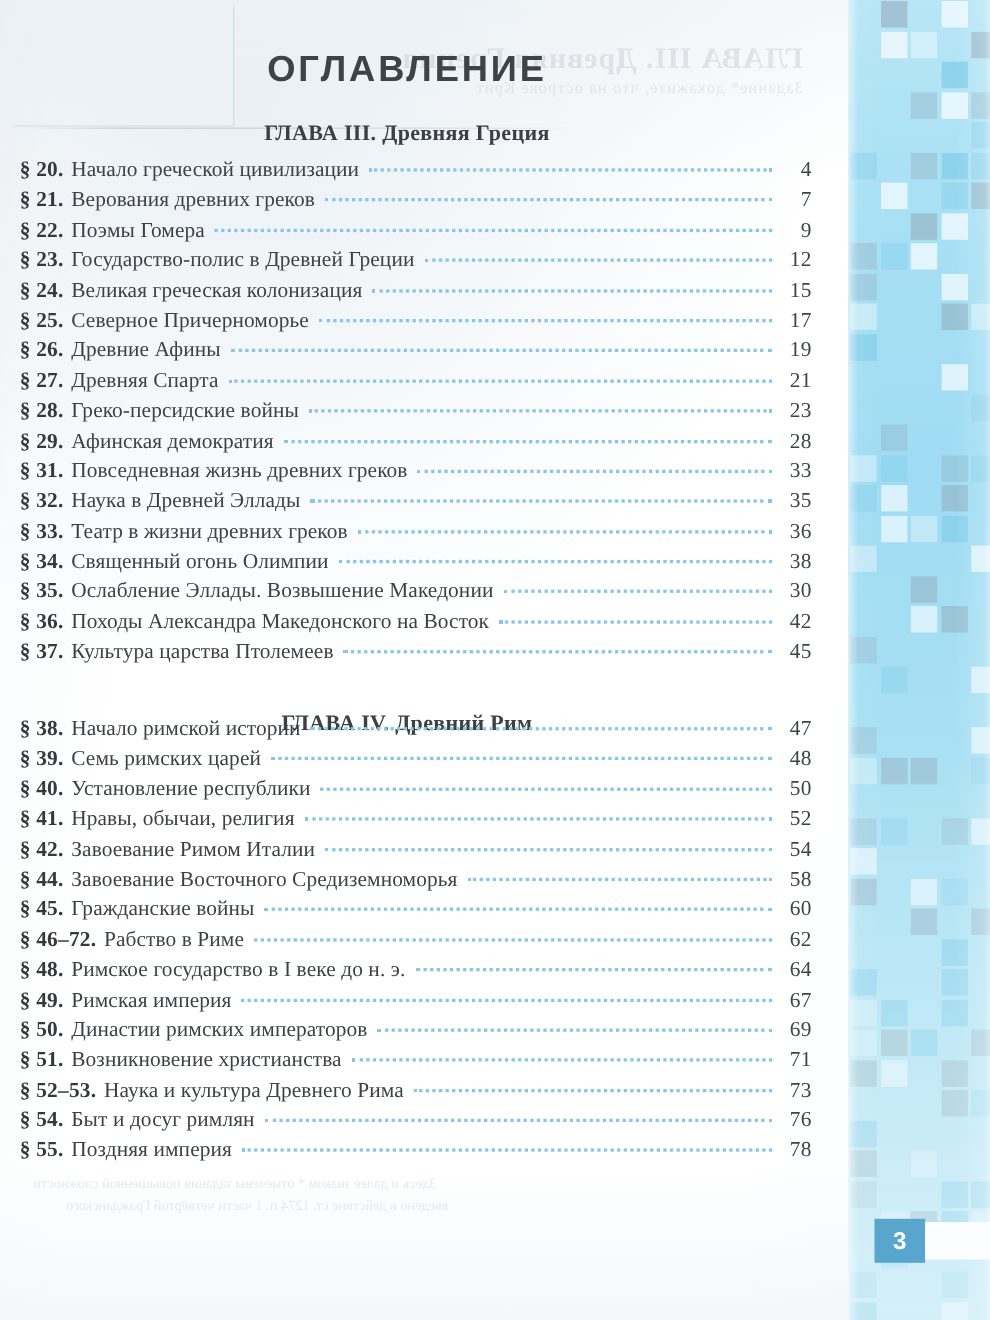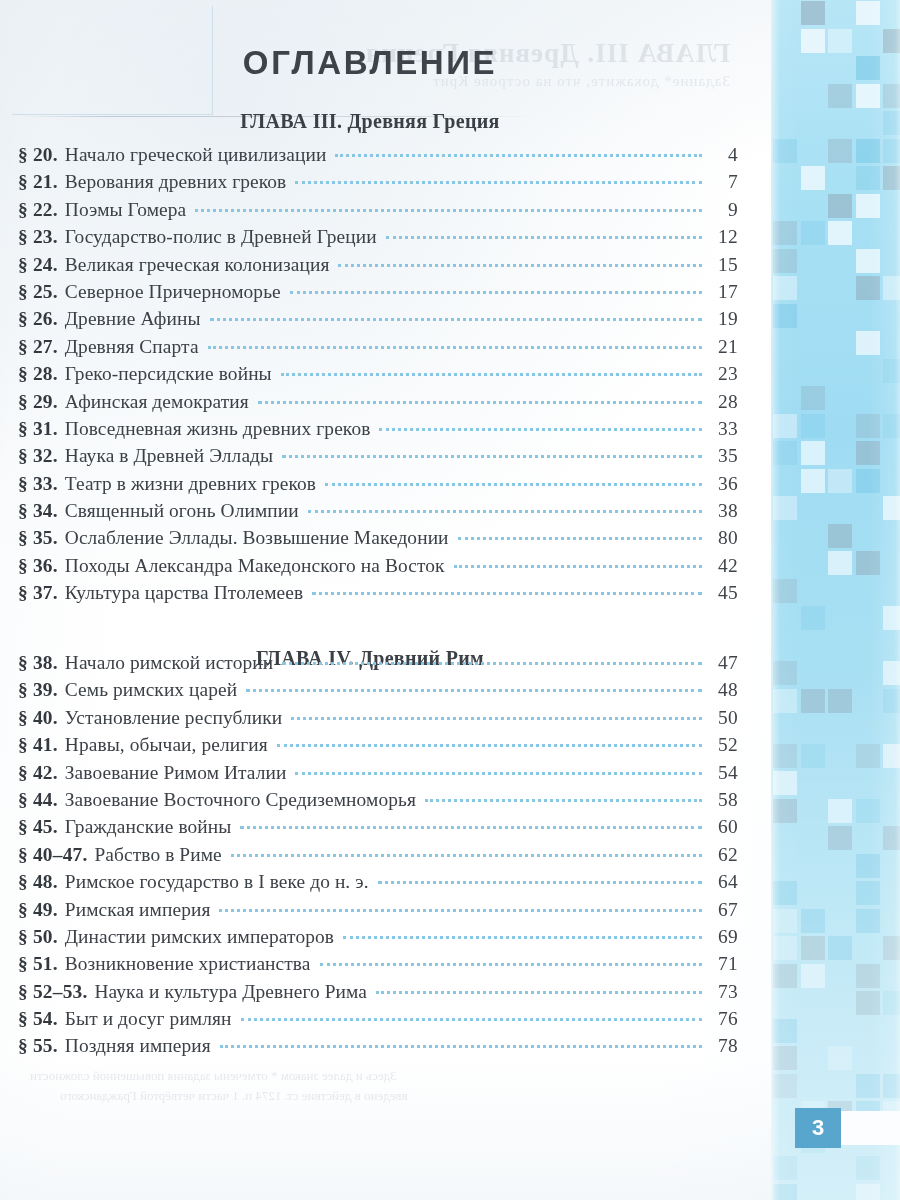"80" span.toc-page { text: 80 -> 30 }
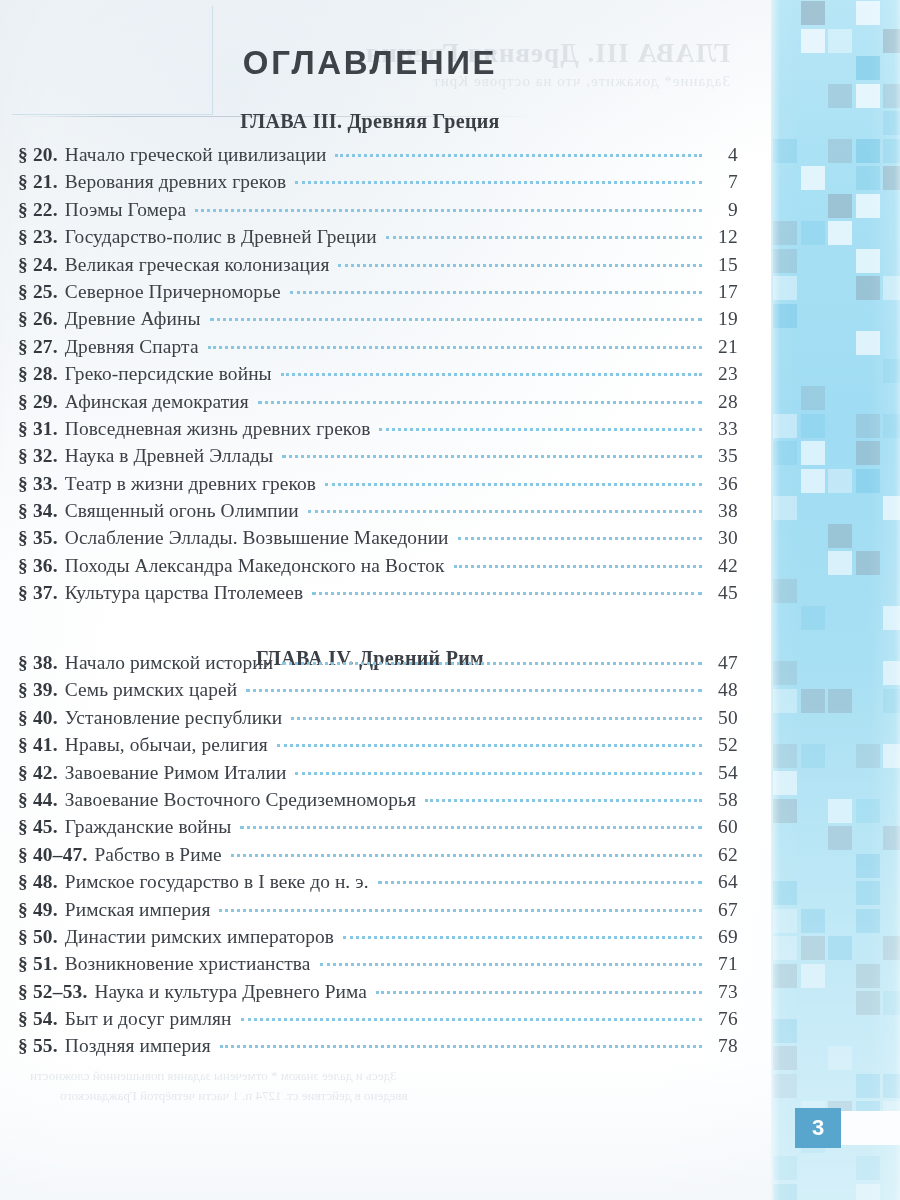"§ 40–47." span.toc-num { text: 40–47 -> 46–72 }
